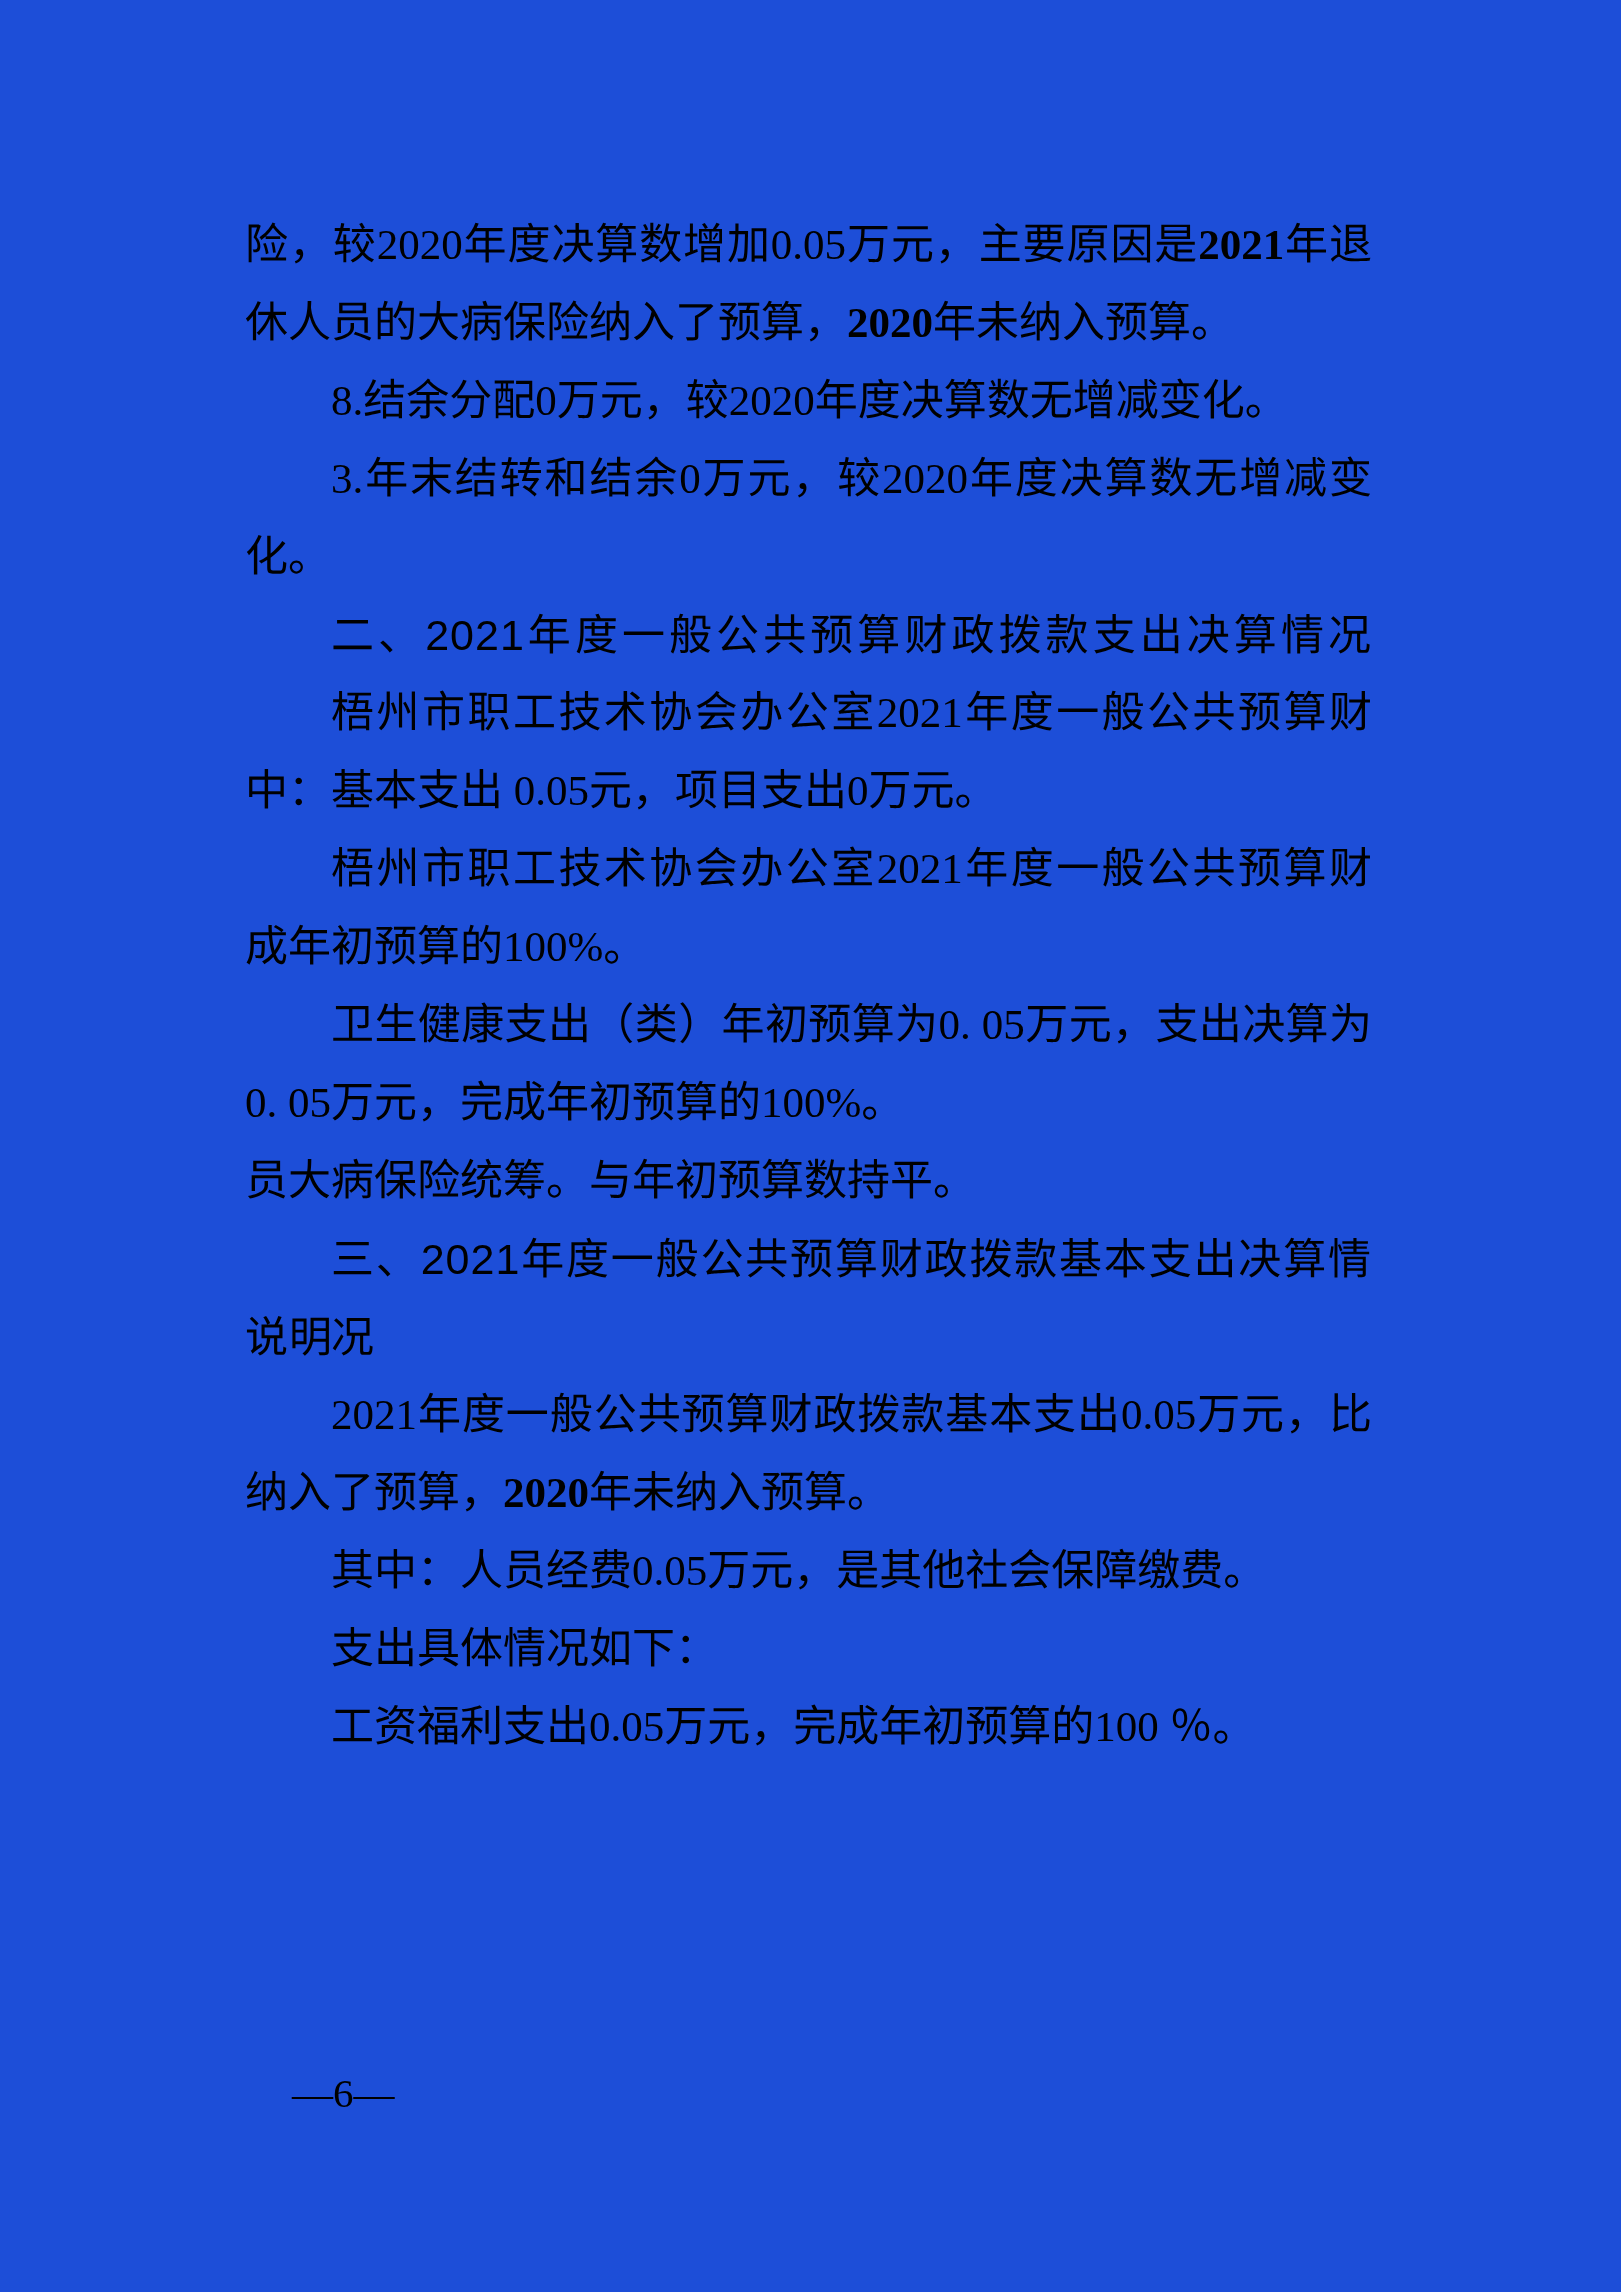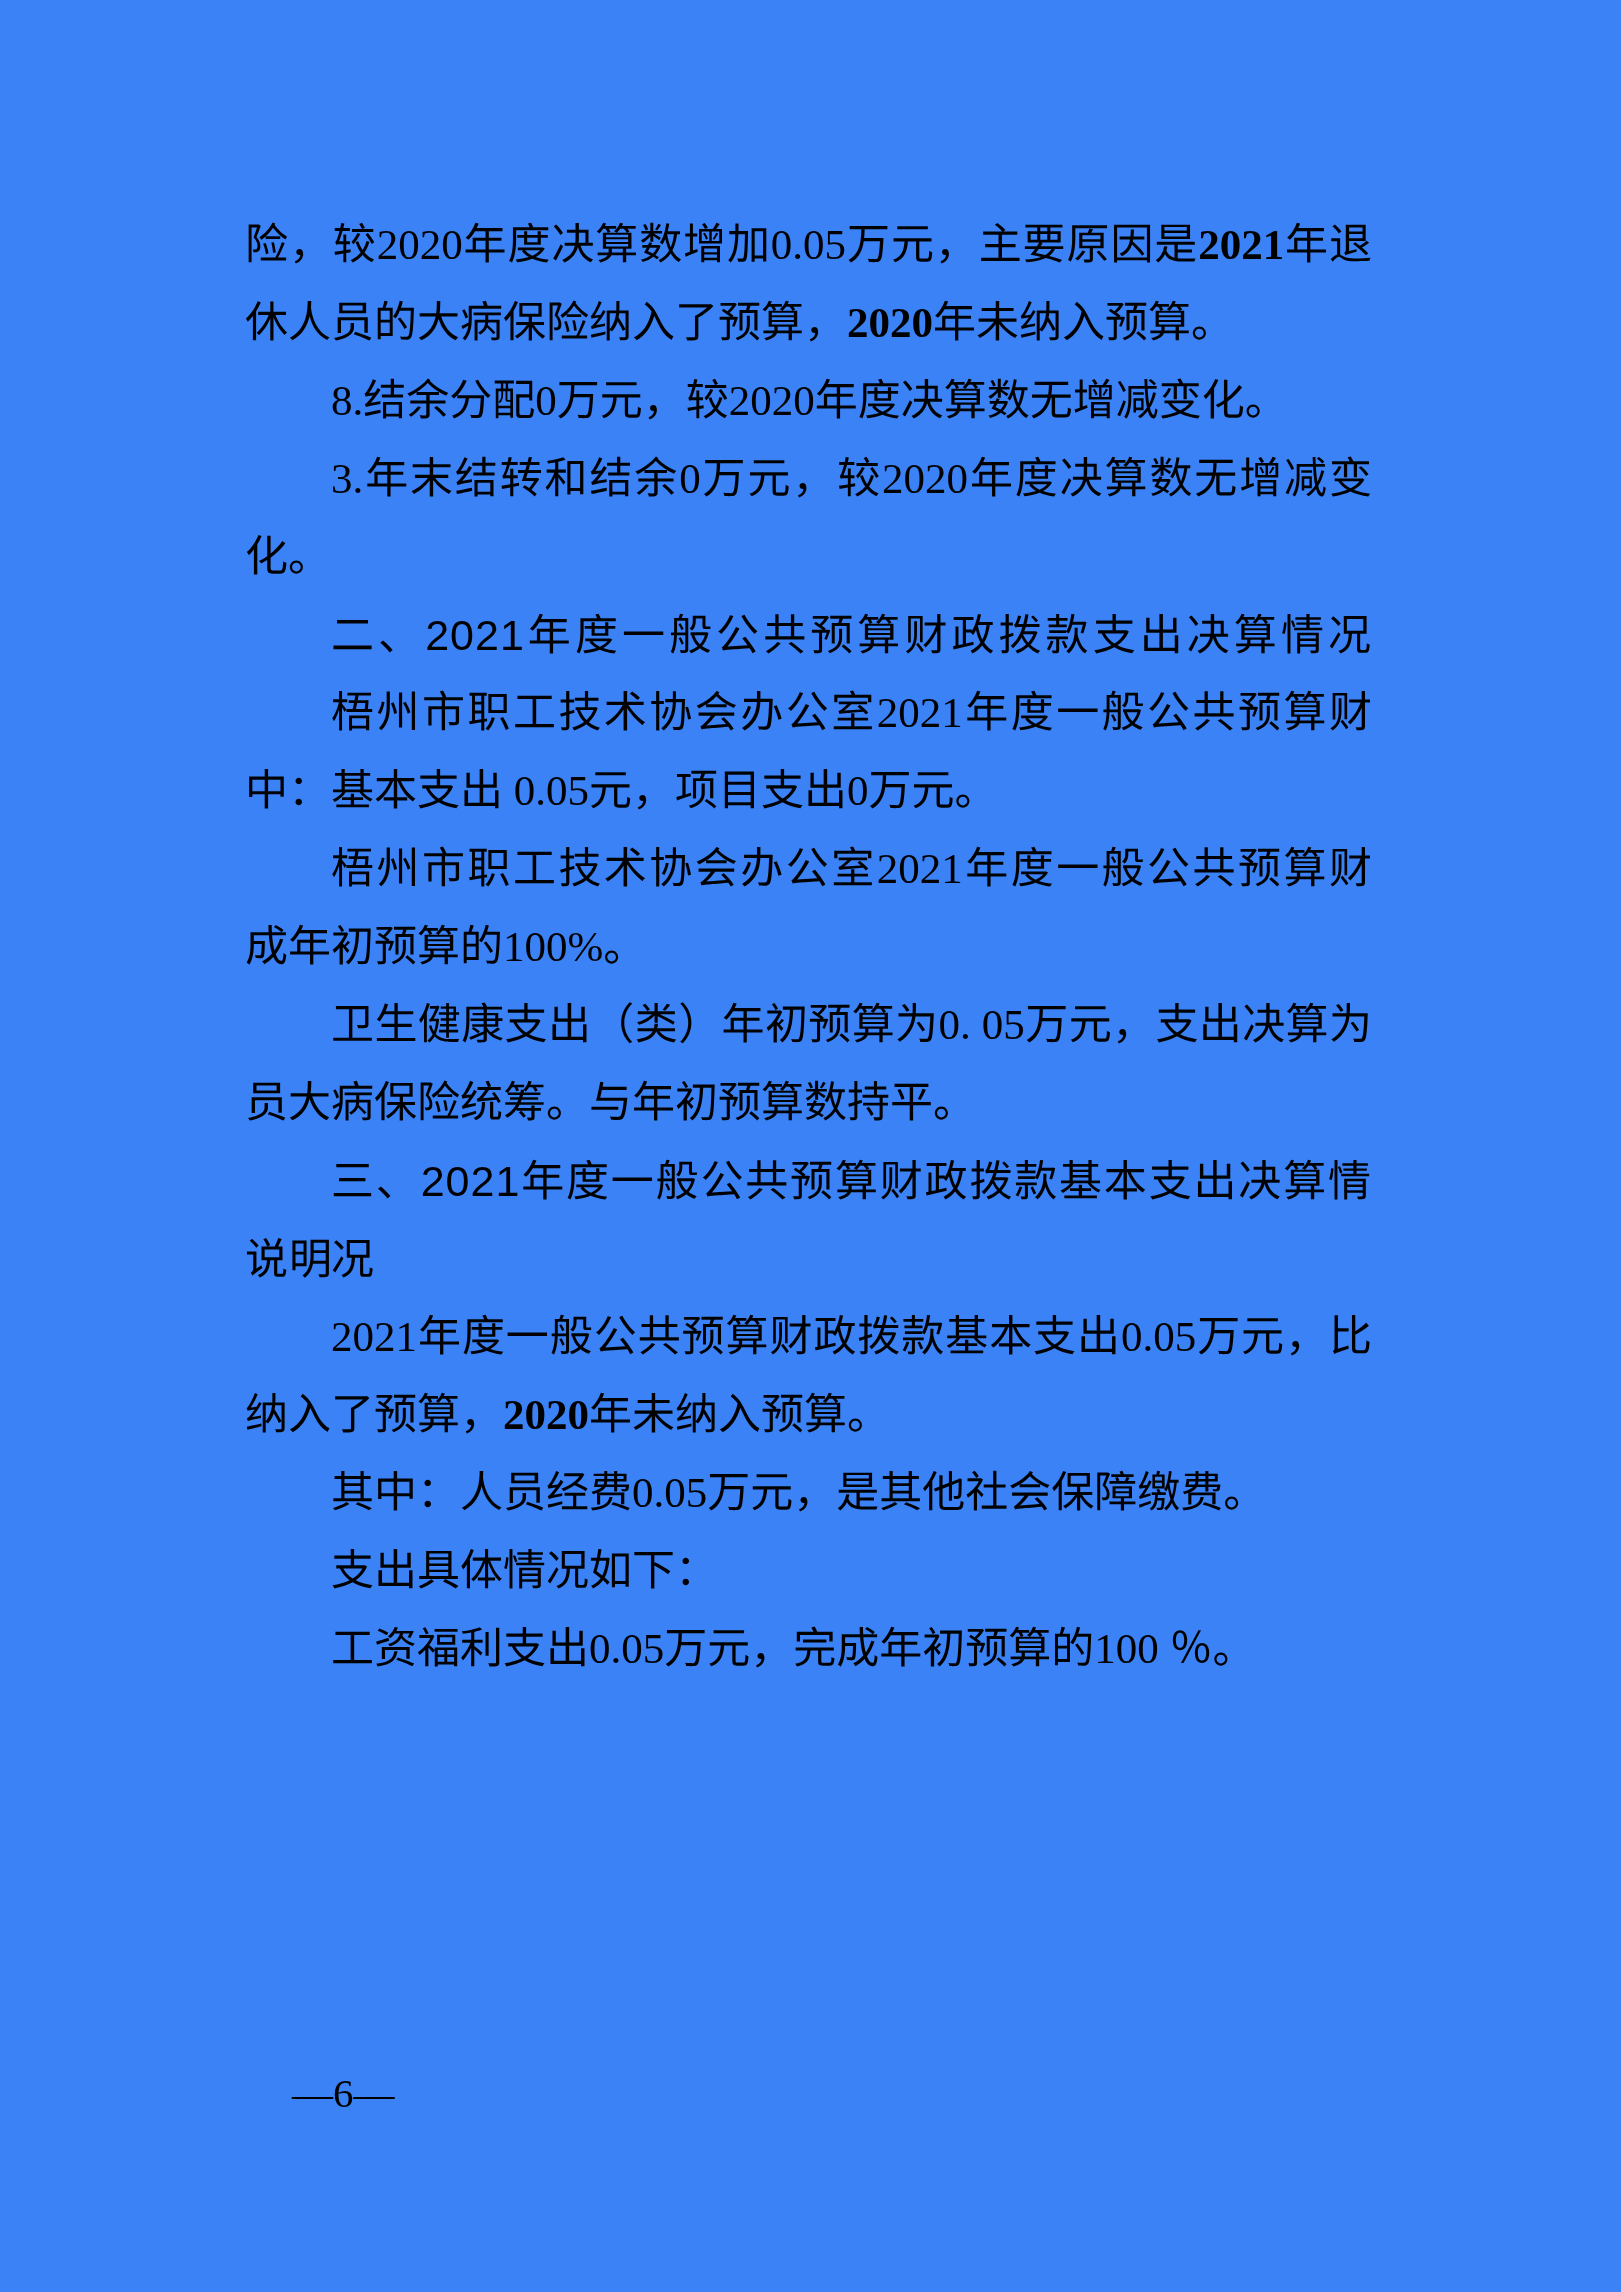"险，较2020年度决算数增加0.05万元，主要原因是2021年退" .page { background: #3b82f6 -> #1d4ed8 }
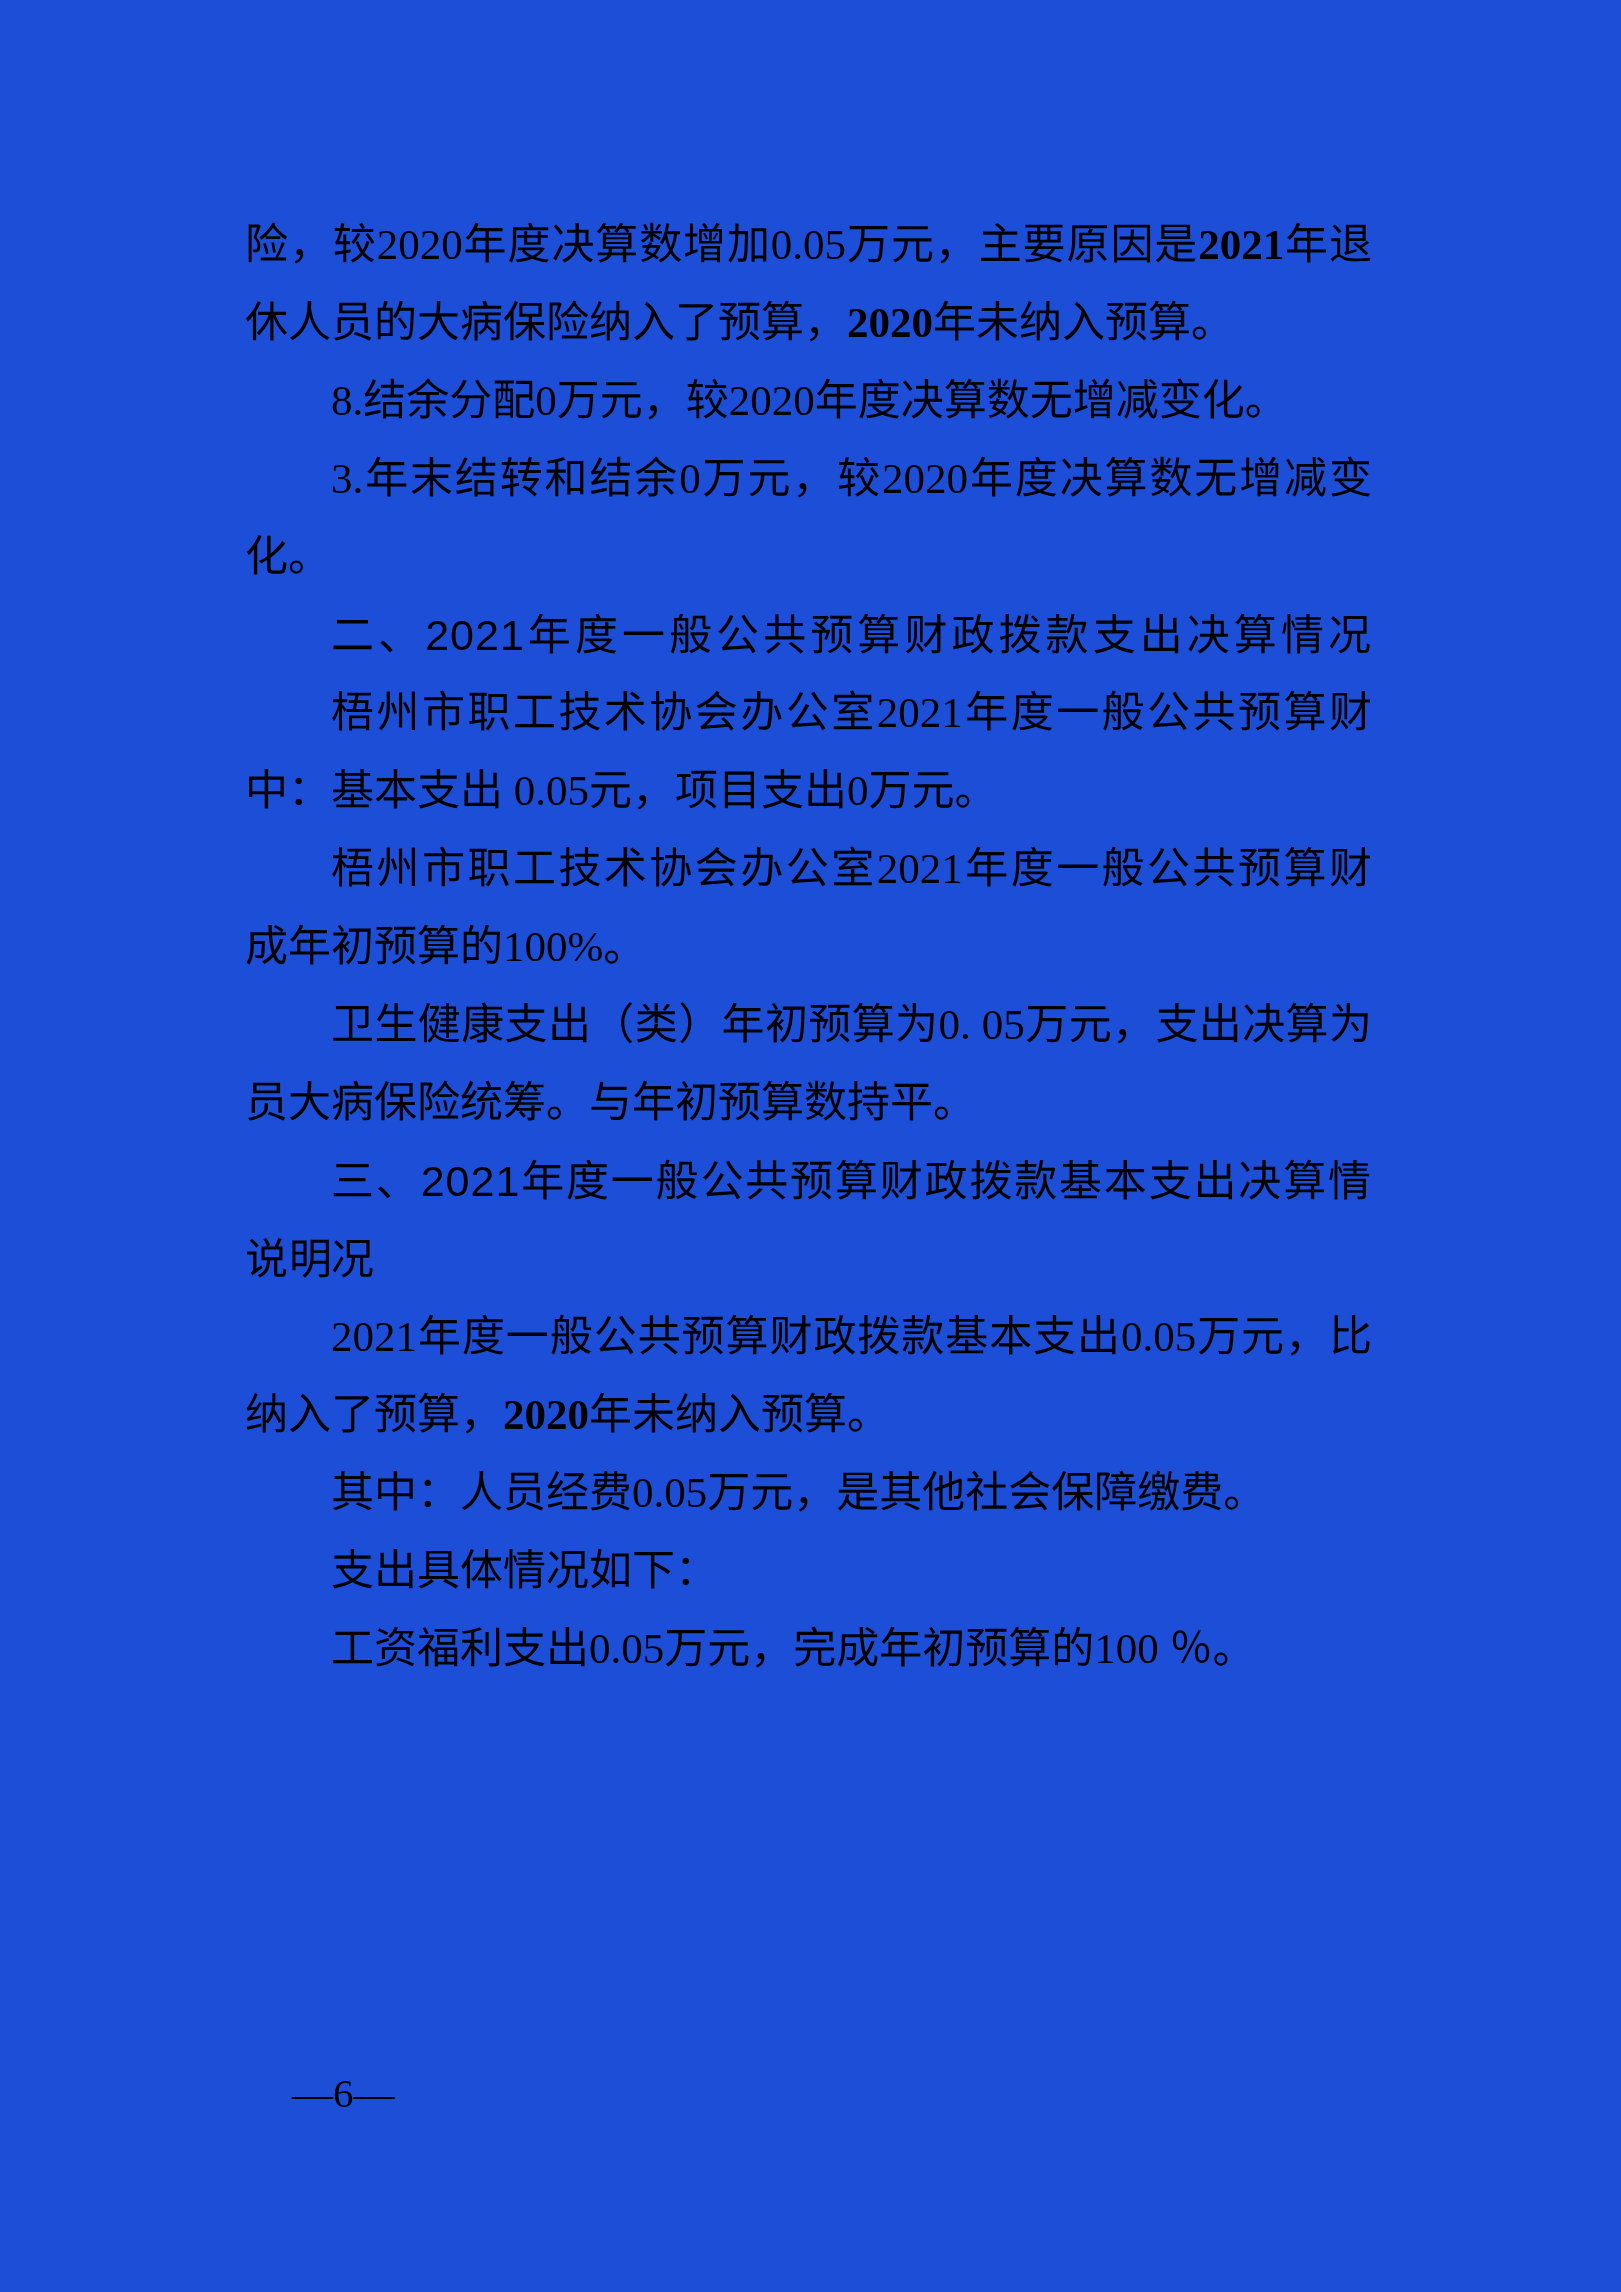"0. 05万元，完成年初预算的100%。" div.line { html: none -> <div><span>0. 05万元，完成年初预算的100%。</span></div> }
